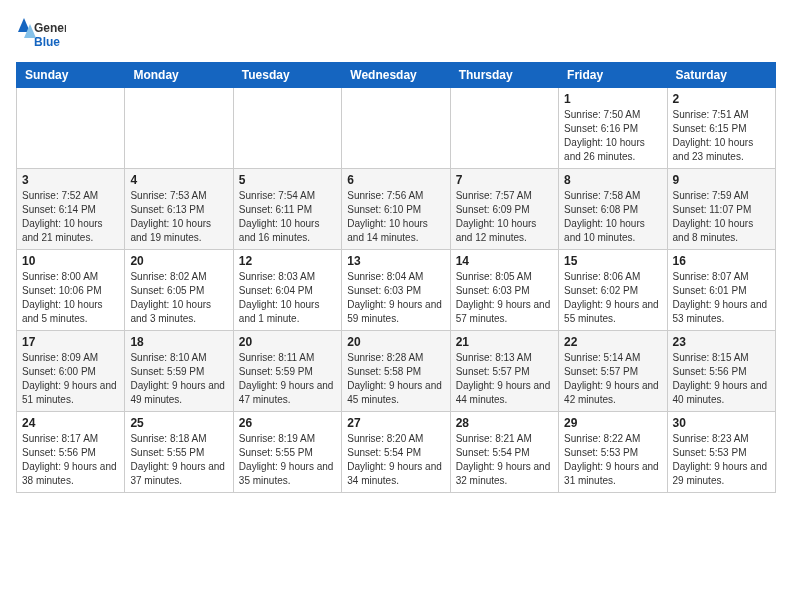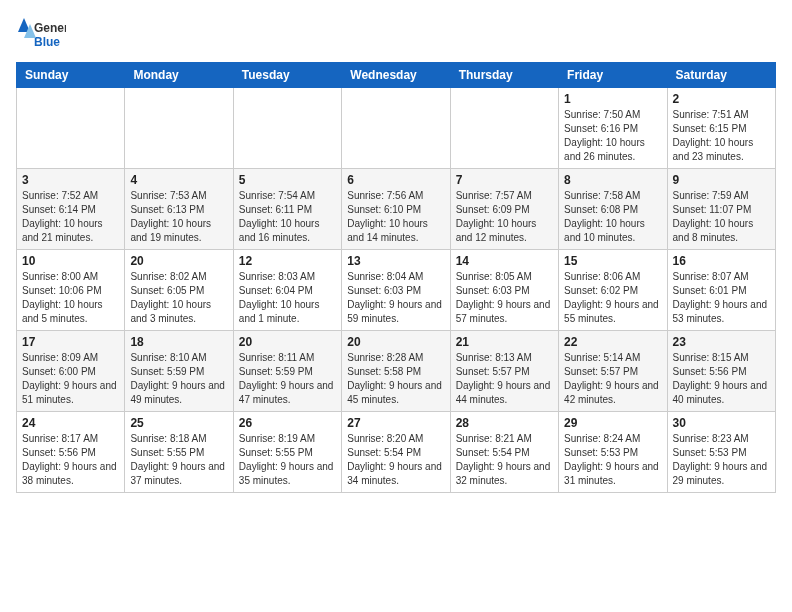"Sunrise: 8:24 AM Sunset: 5:53" div.day-info { text: 8:24 -> 8:22 }
